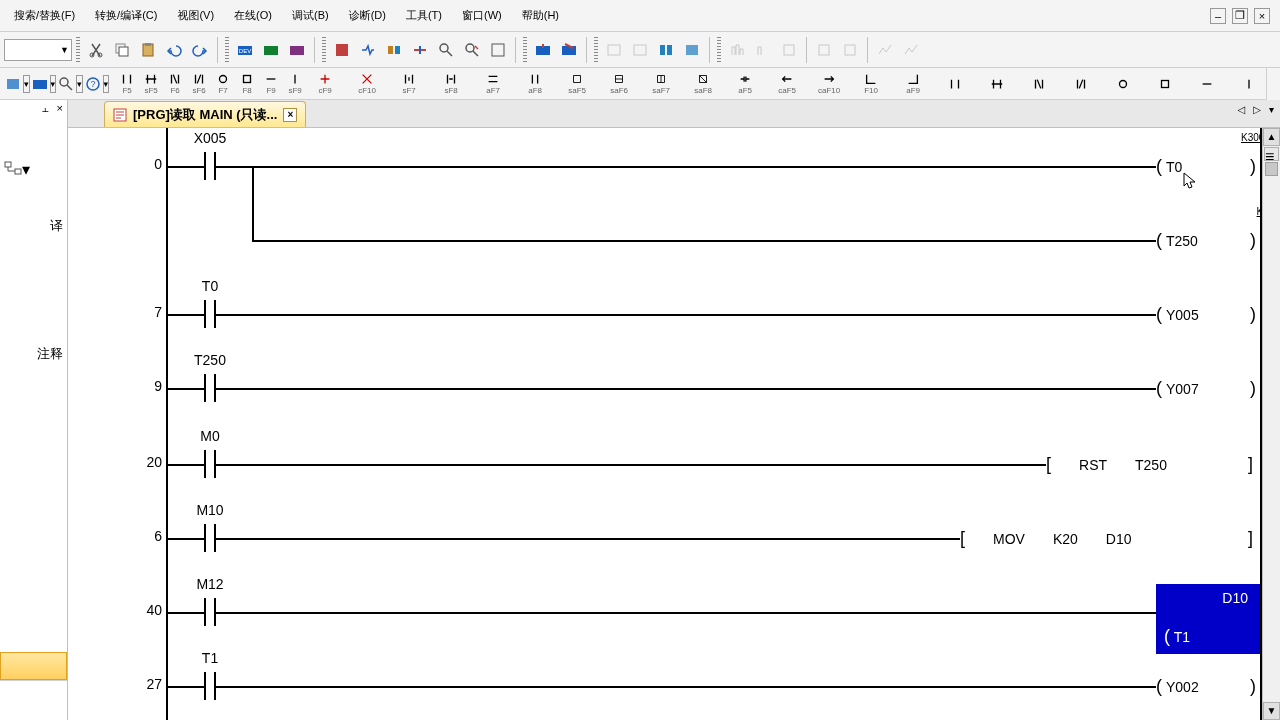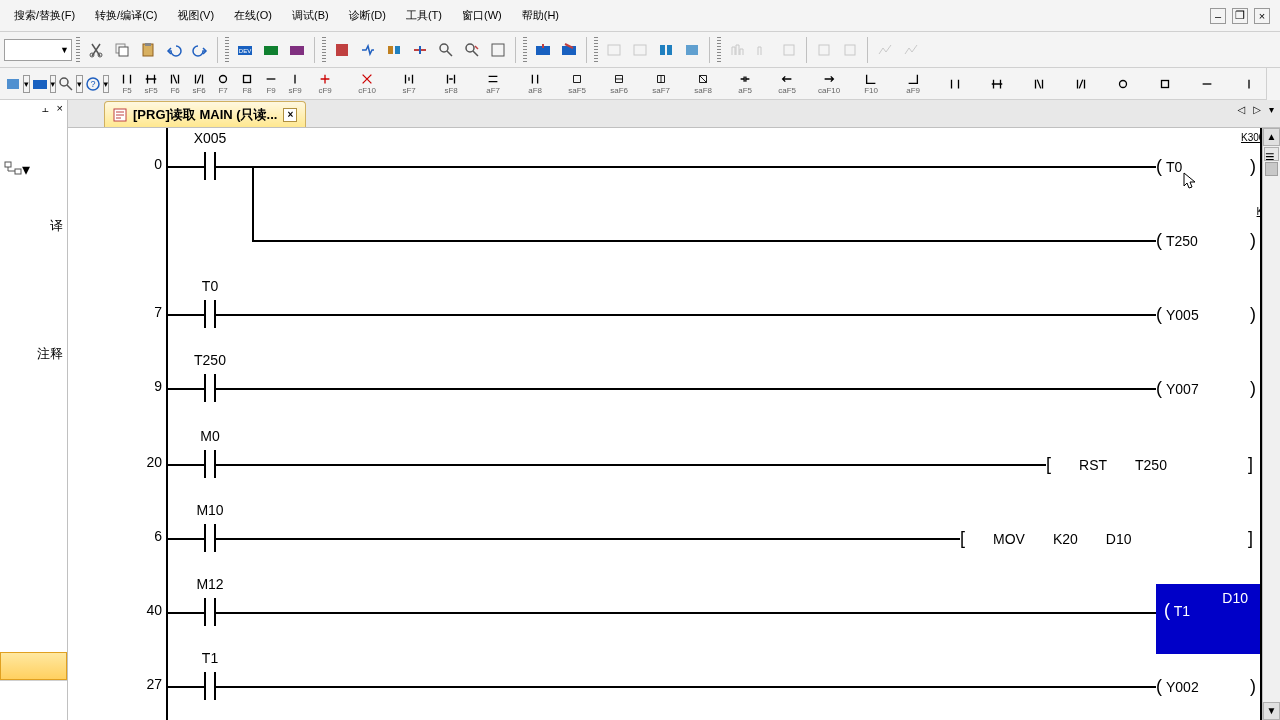"( T1" .sel-box .coil-in { top: 14px -> 40px }
